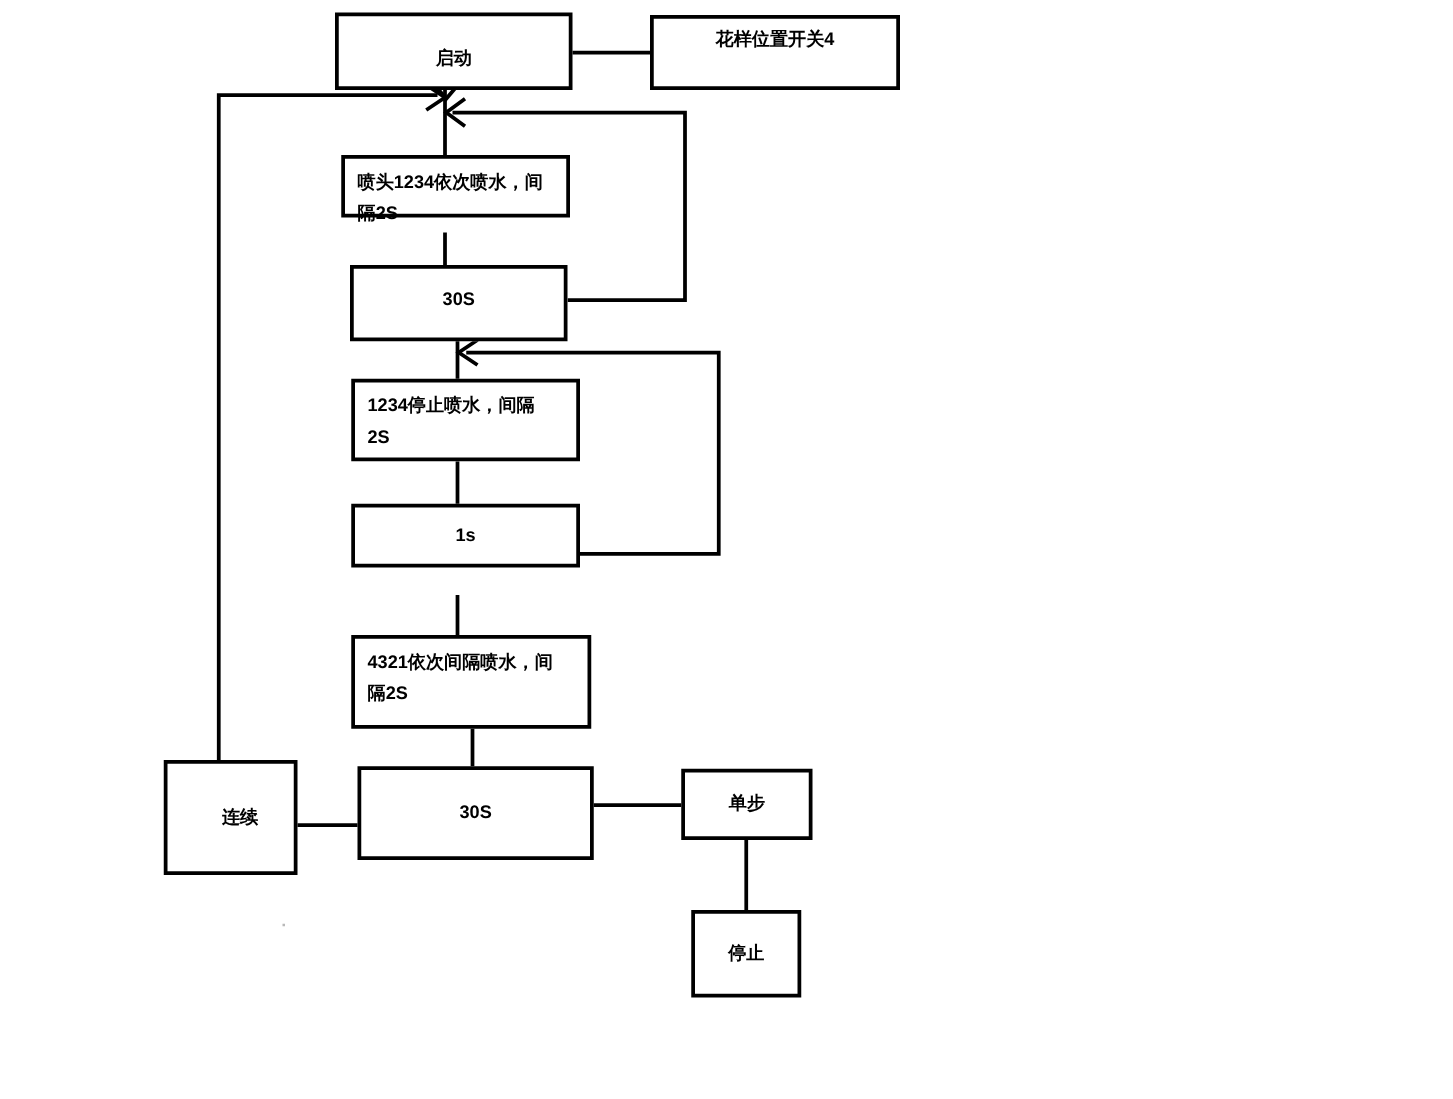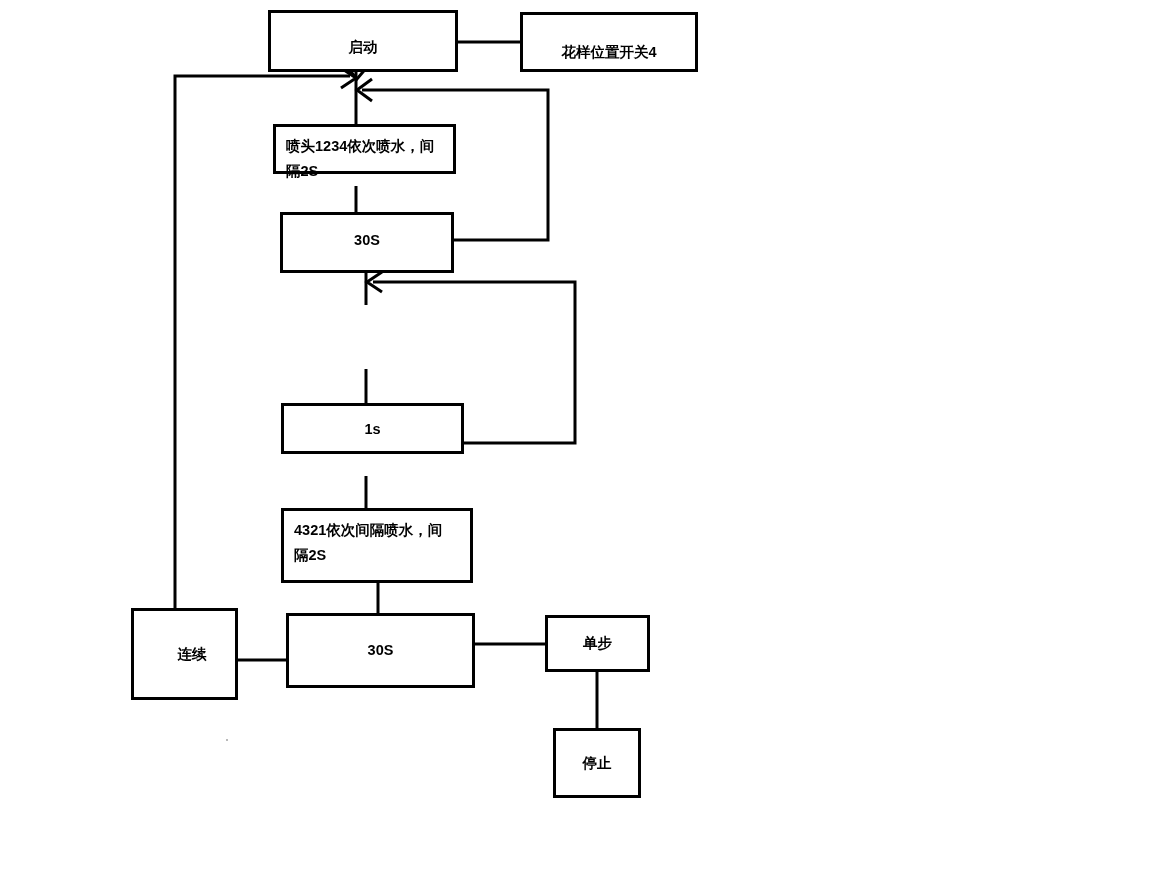"花样位置开关4" div.node { padding-top: 25px -> 5px; width: 178px -> 200px }
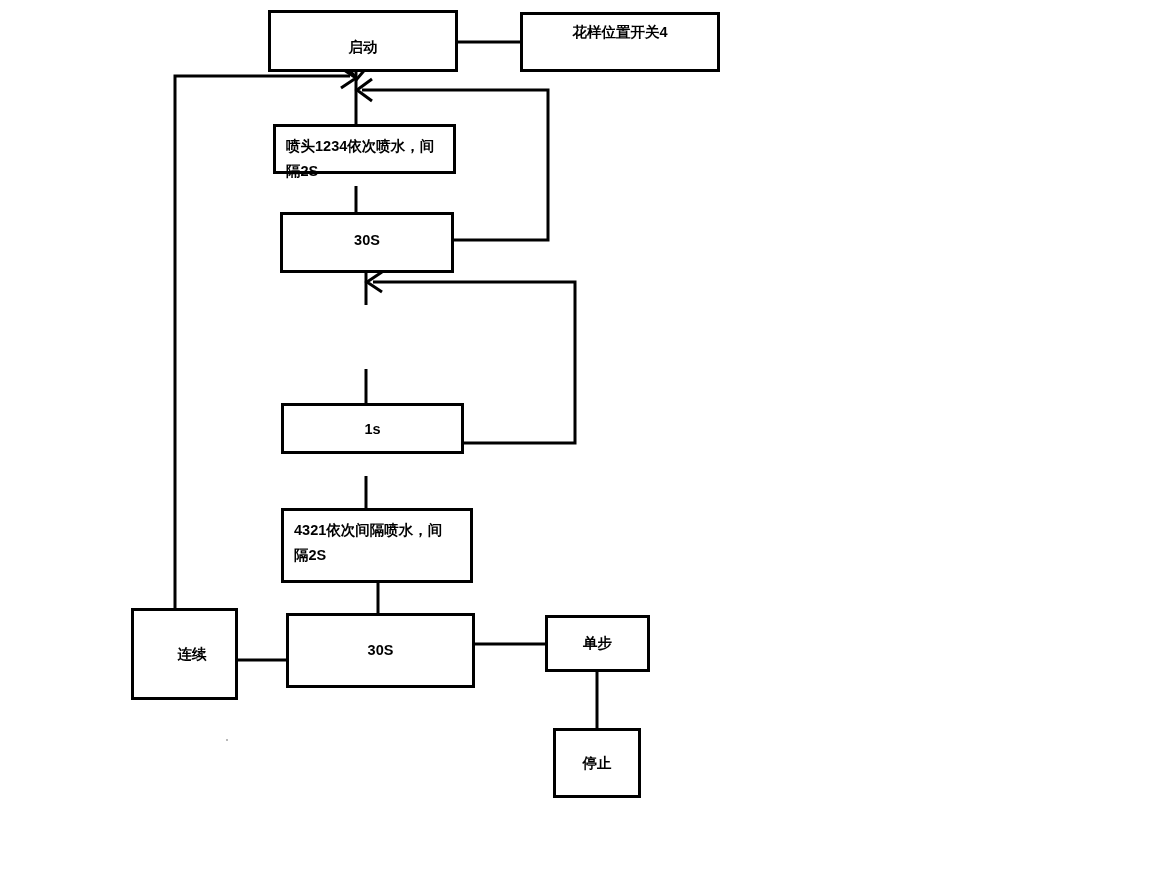"1234停止喷水，间隔" div.node { html: none -> <div> <span>1234停止喷水，间隔 2S</span> </div> }
